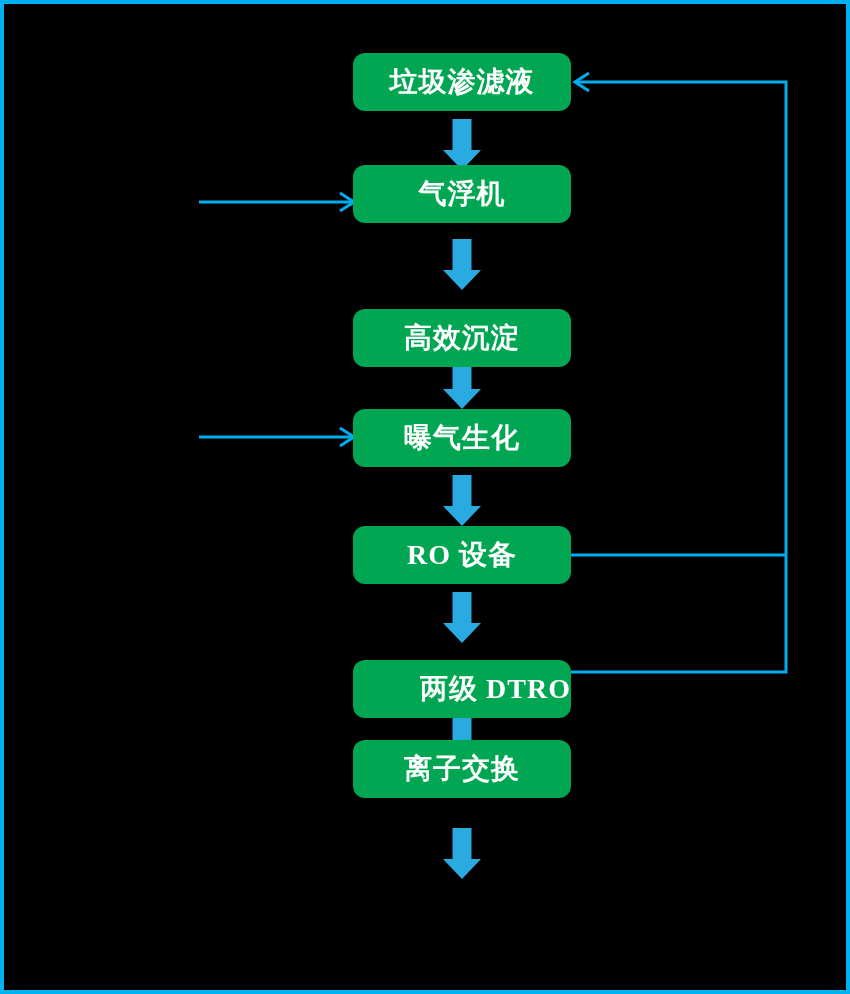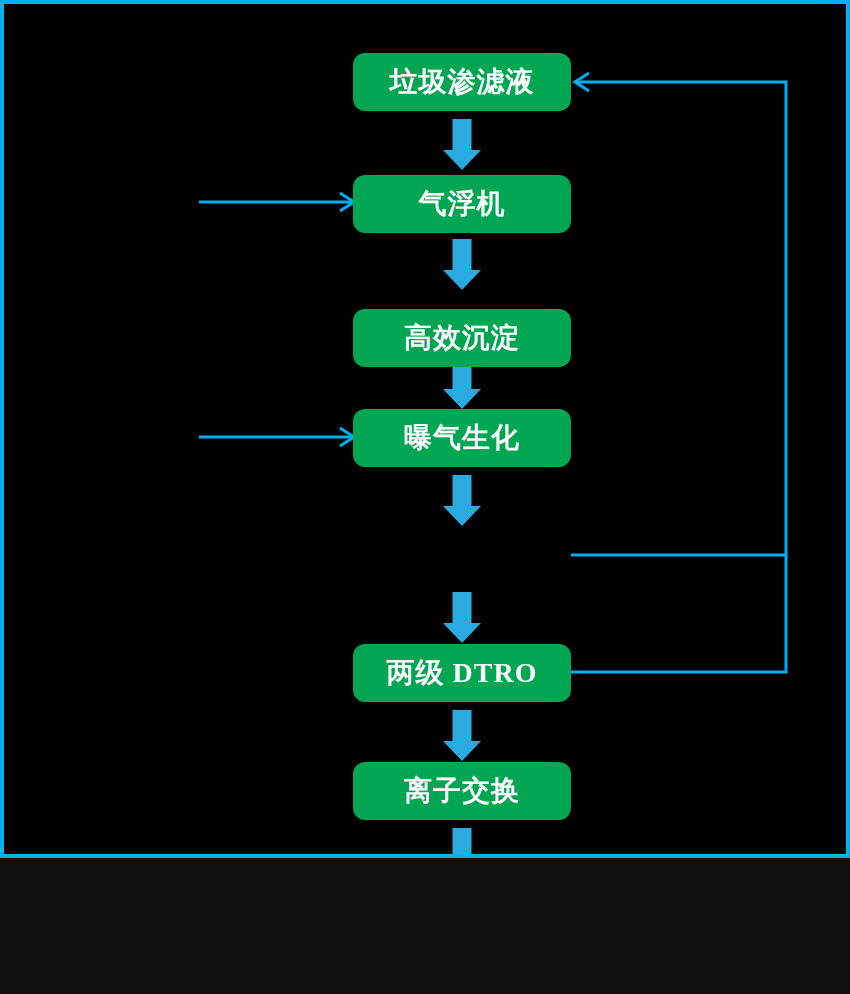"垃圾渗滤液" .canvas { height: 858px -> 994px }
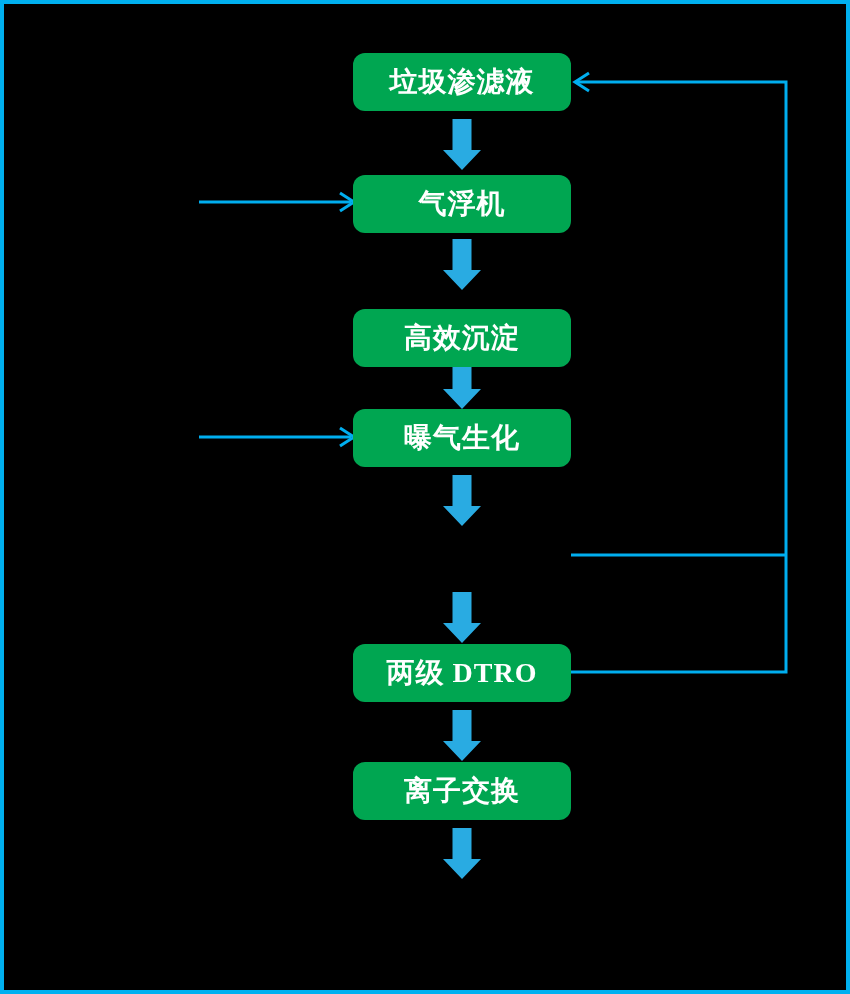"气浮机" .b1 { top: 171px -> 161px }
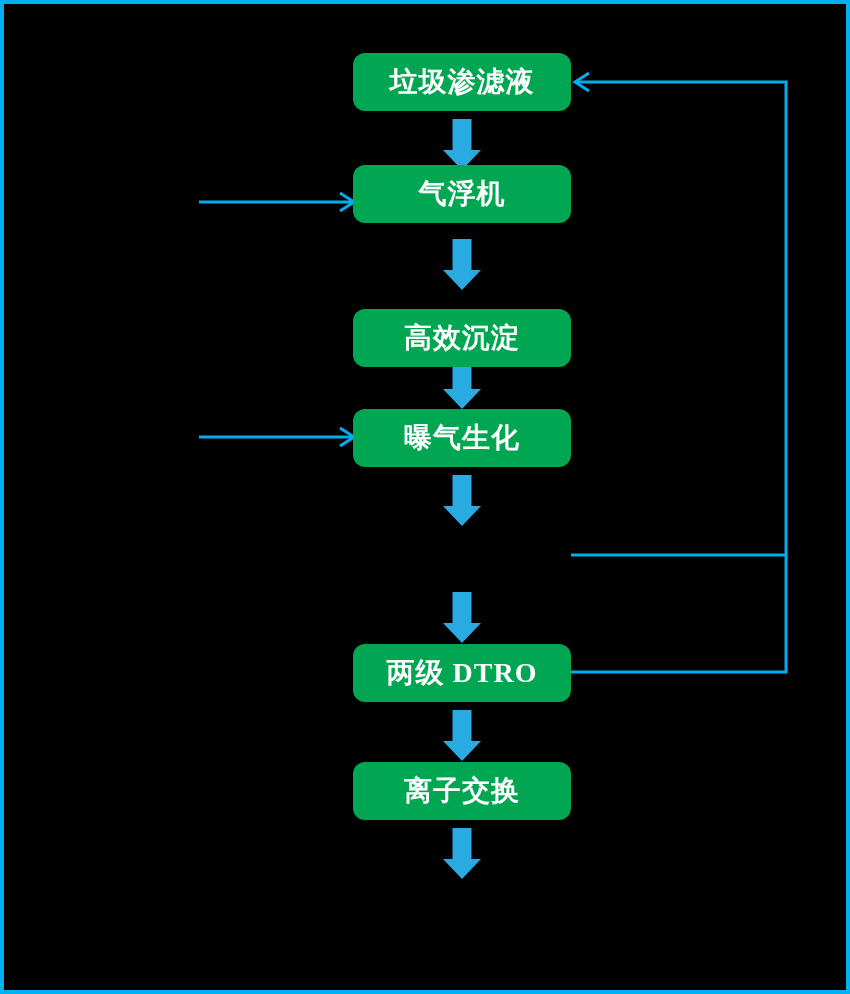"RO 设备" div.flow-box { html: none -> <div> <span>RO 设备</span> </div> }
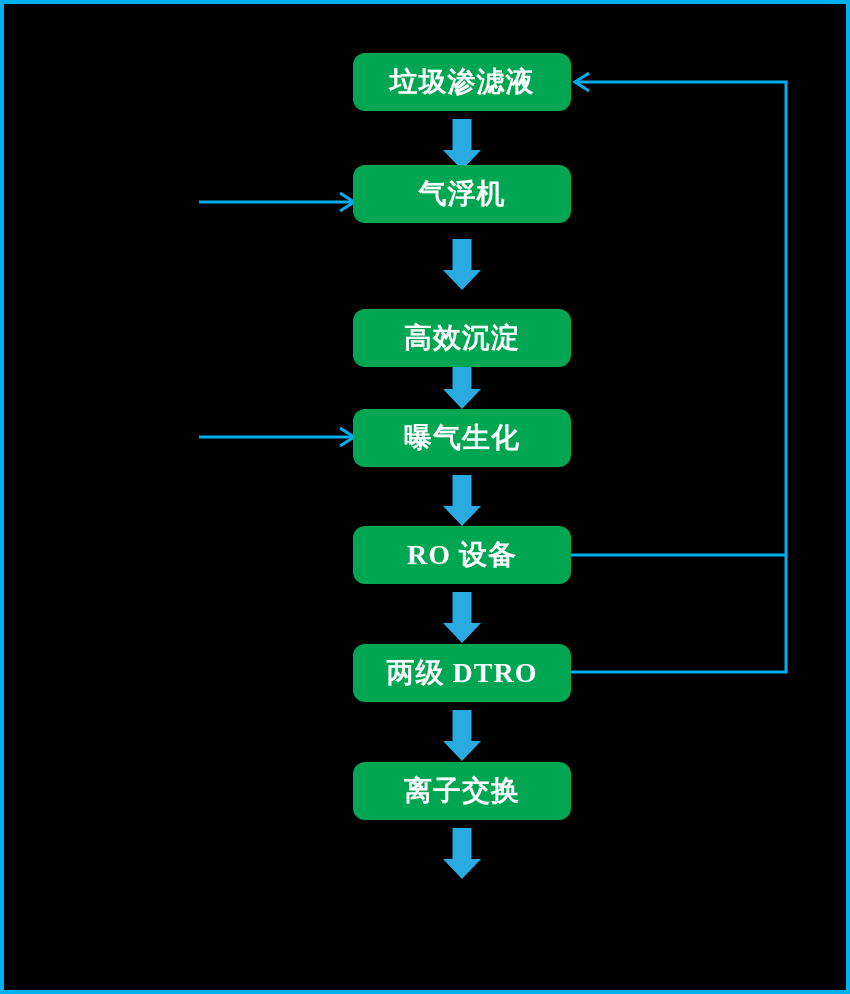"两级 DTRO" .b5 { justify-content: none -> flex-end; top: 640px -> 656px }
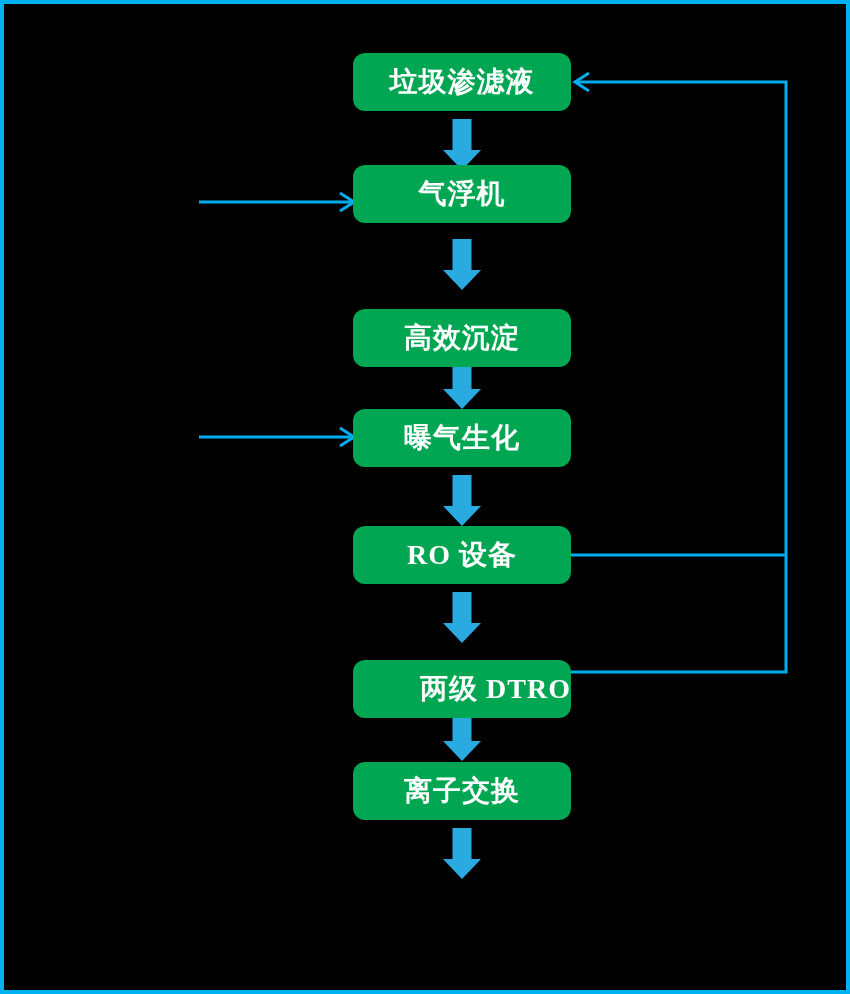"离子交换" .b6 { top: 758px -> 736px }
